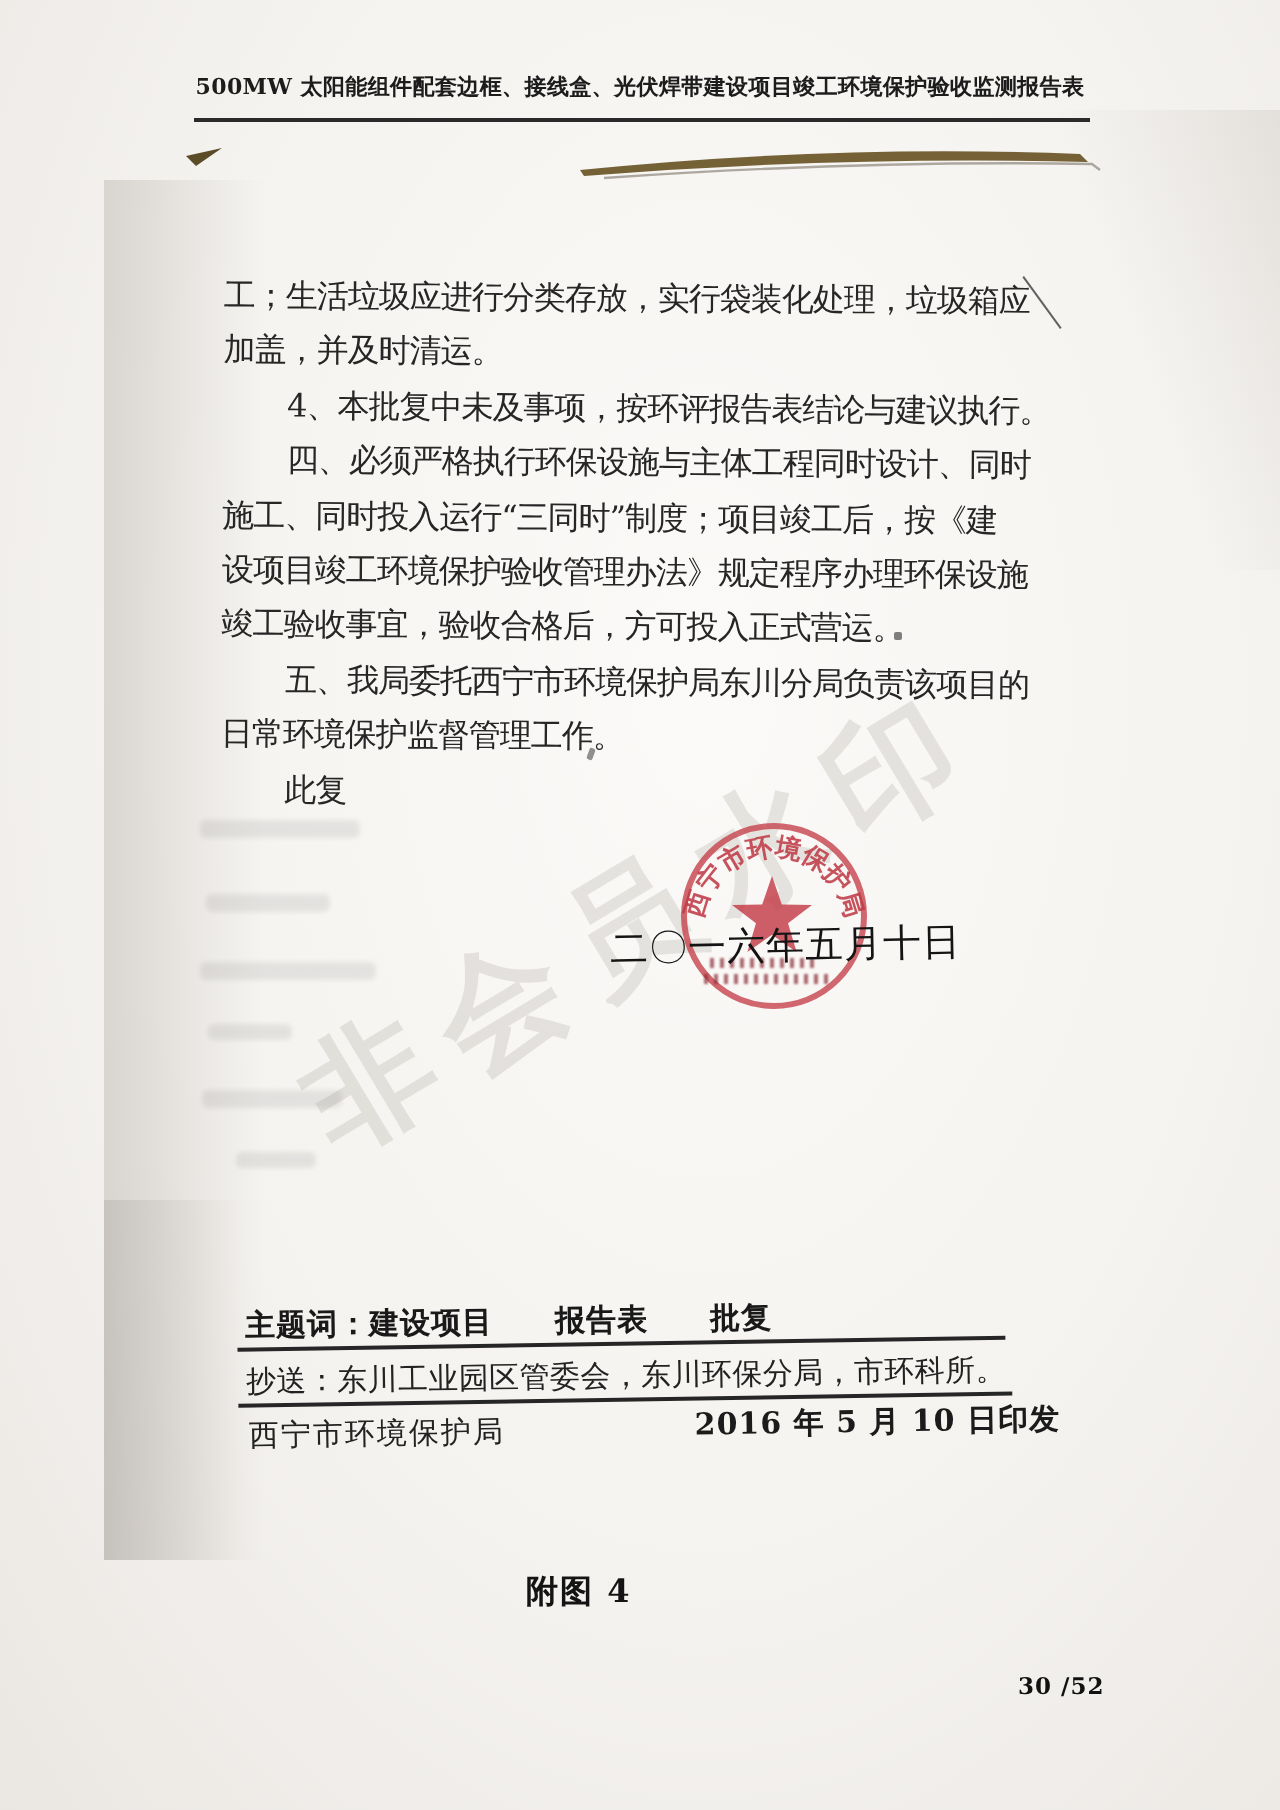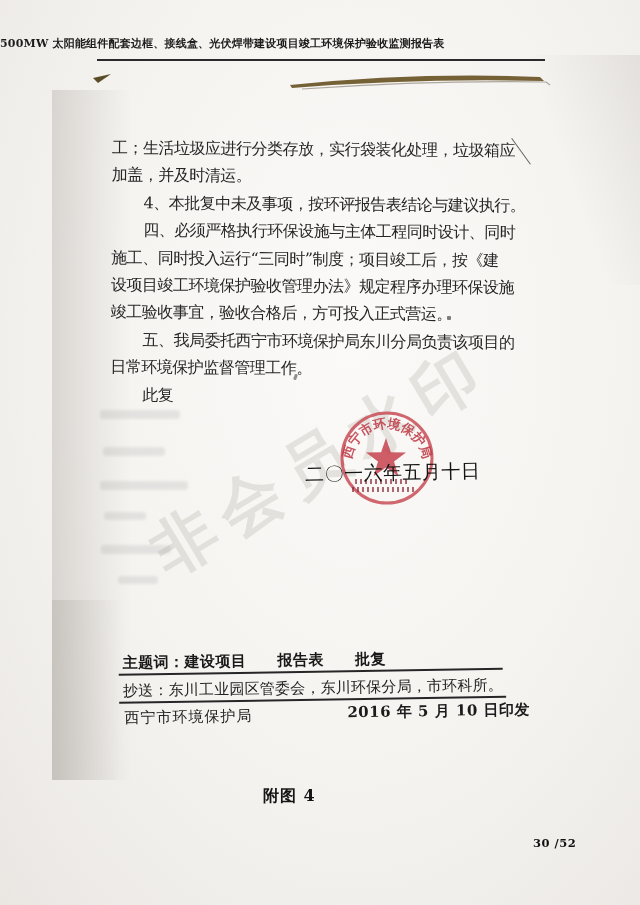"500MW" .hdr-title { text-align: none -> center }
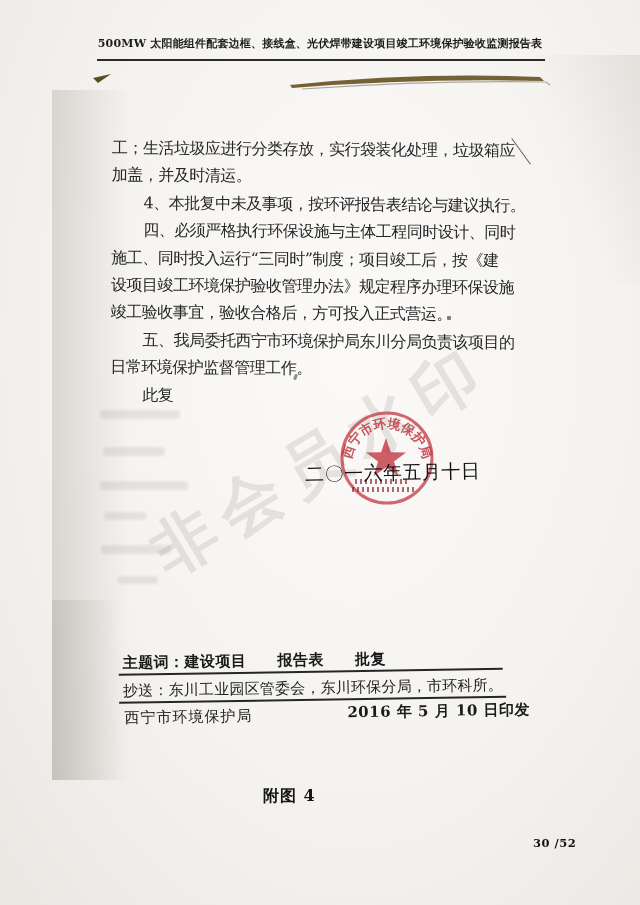"30 /52" .page-num { margin-left: 24px -> none }
